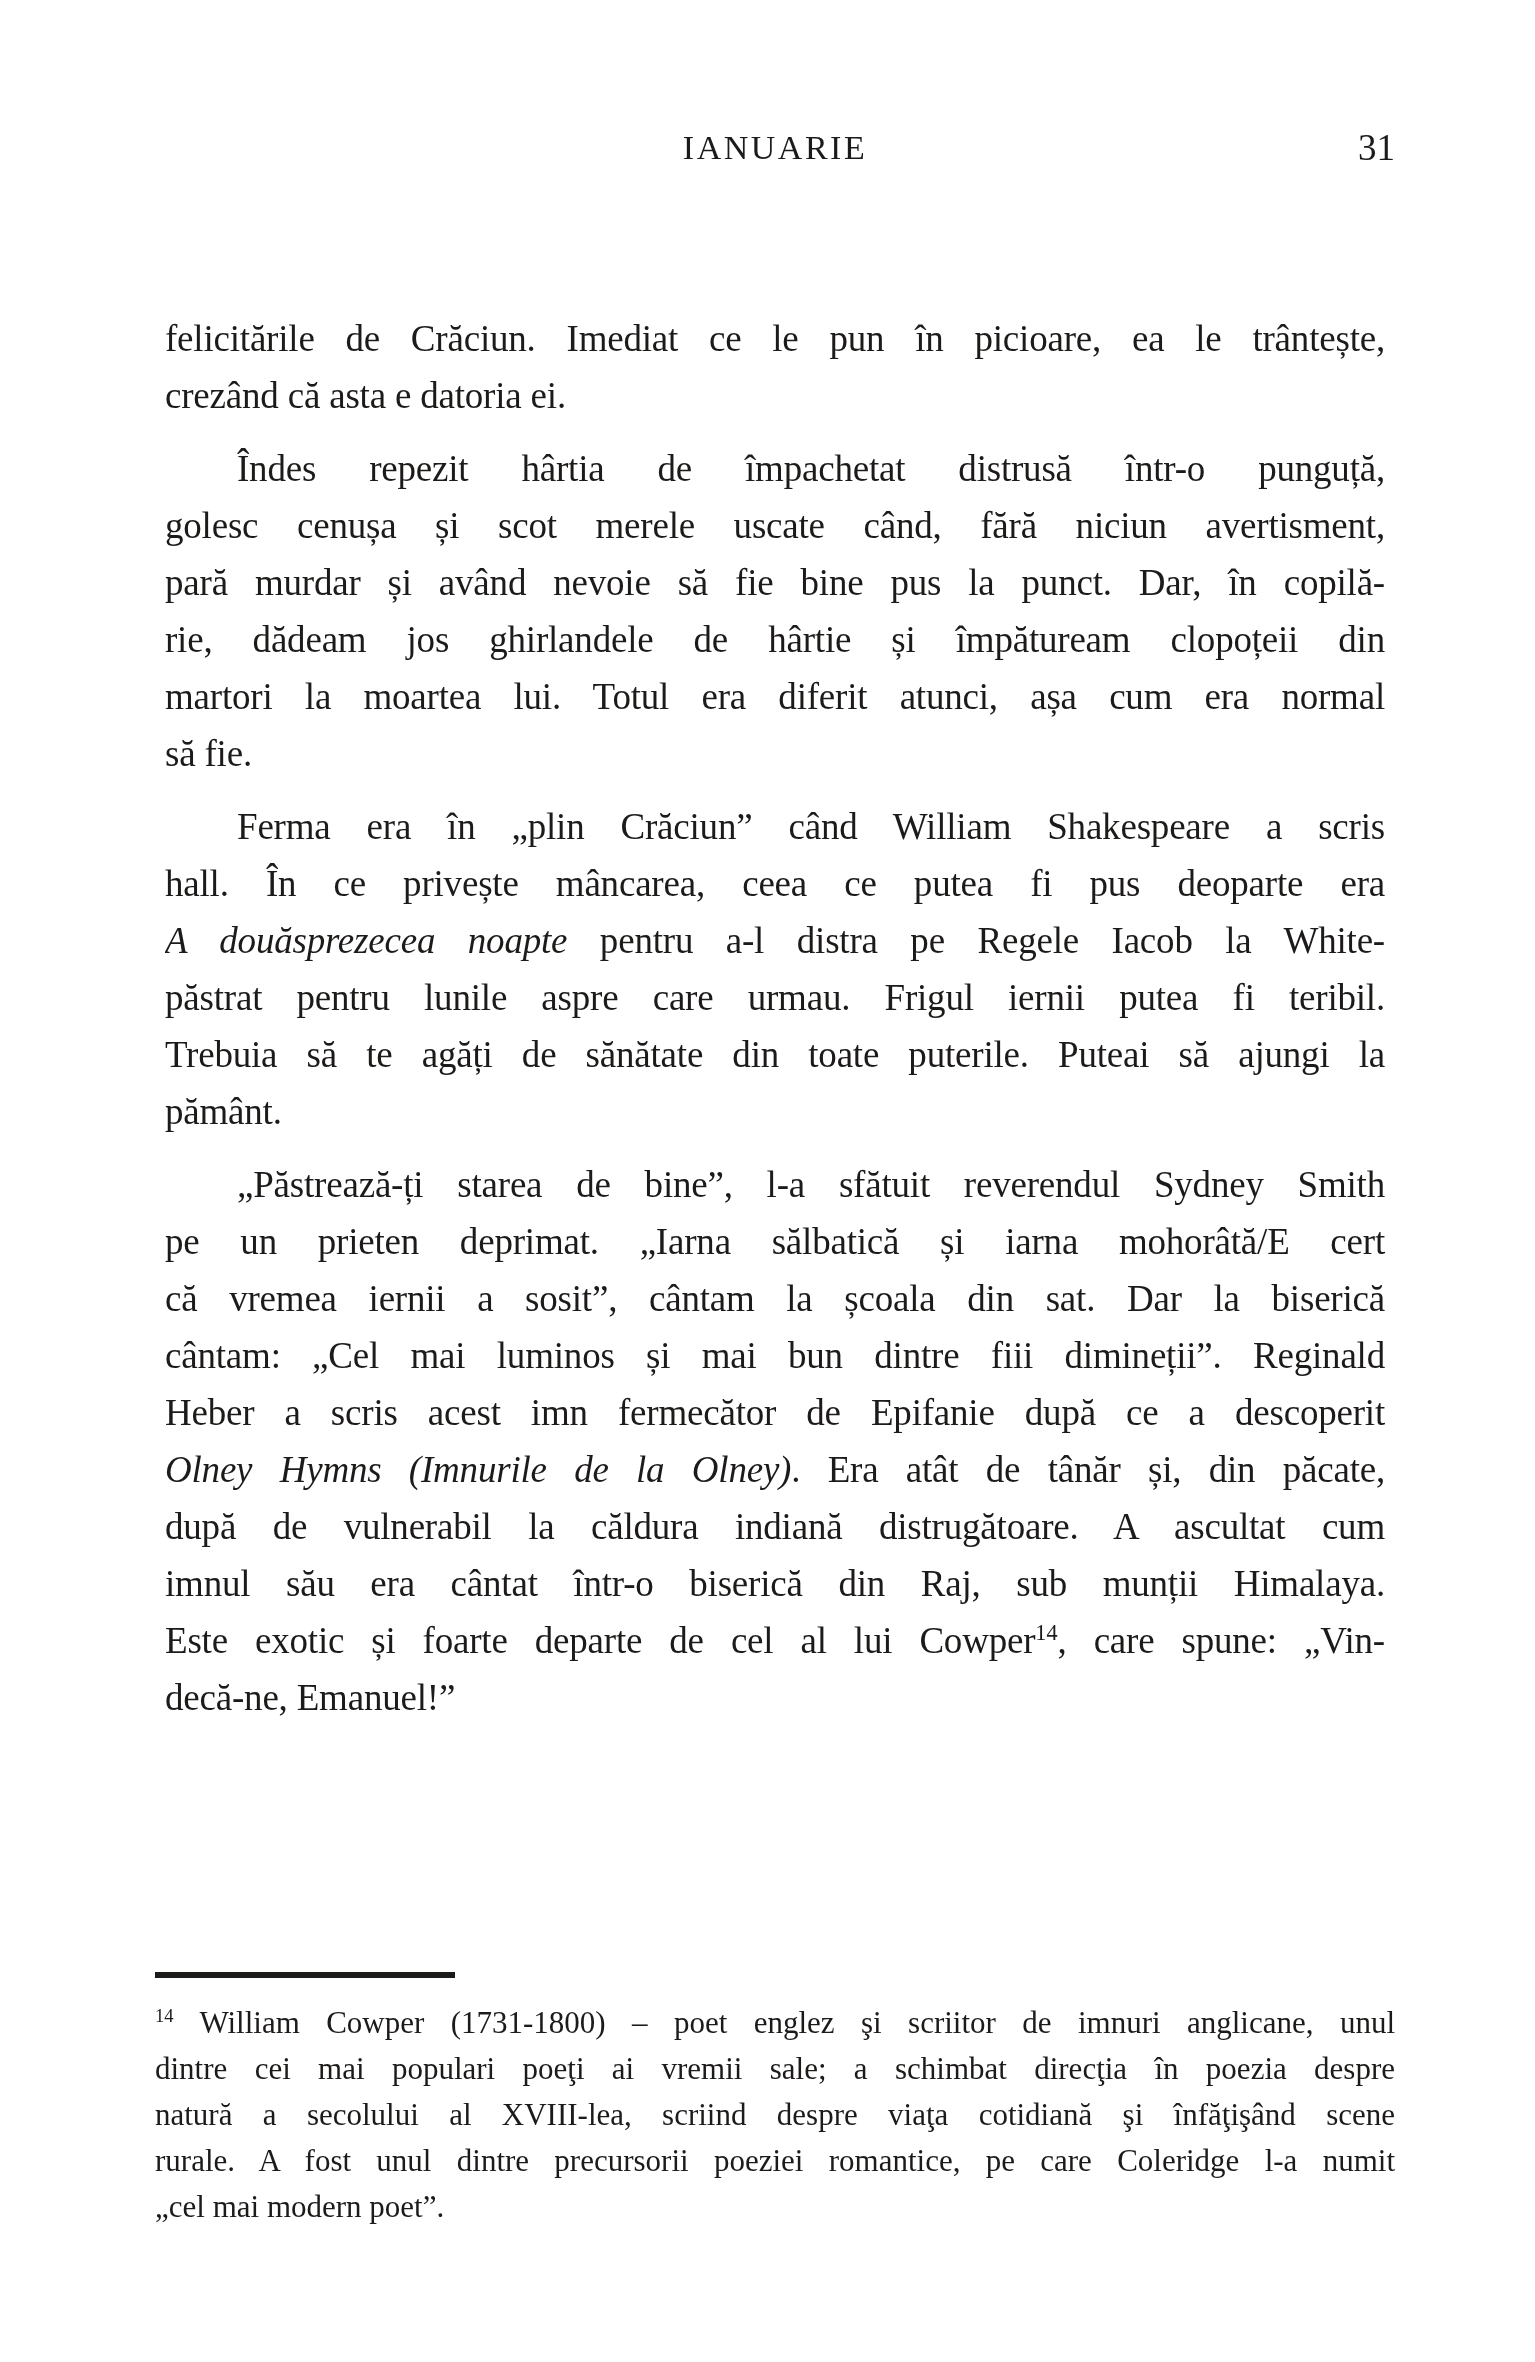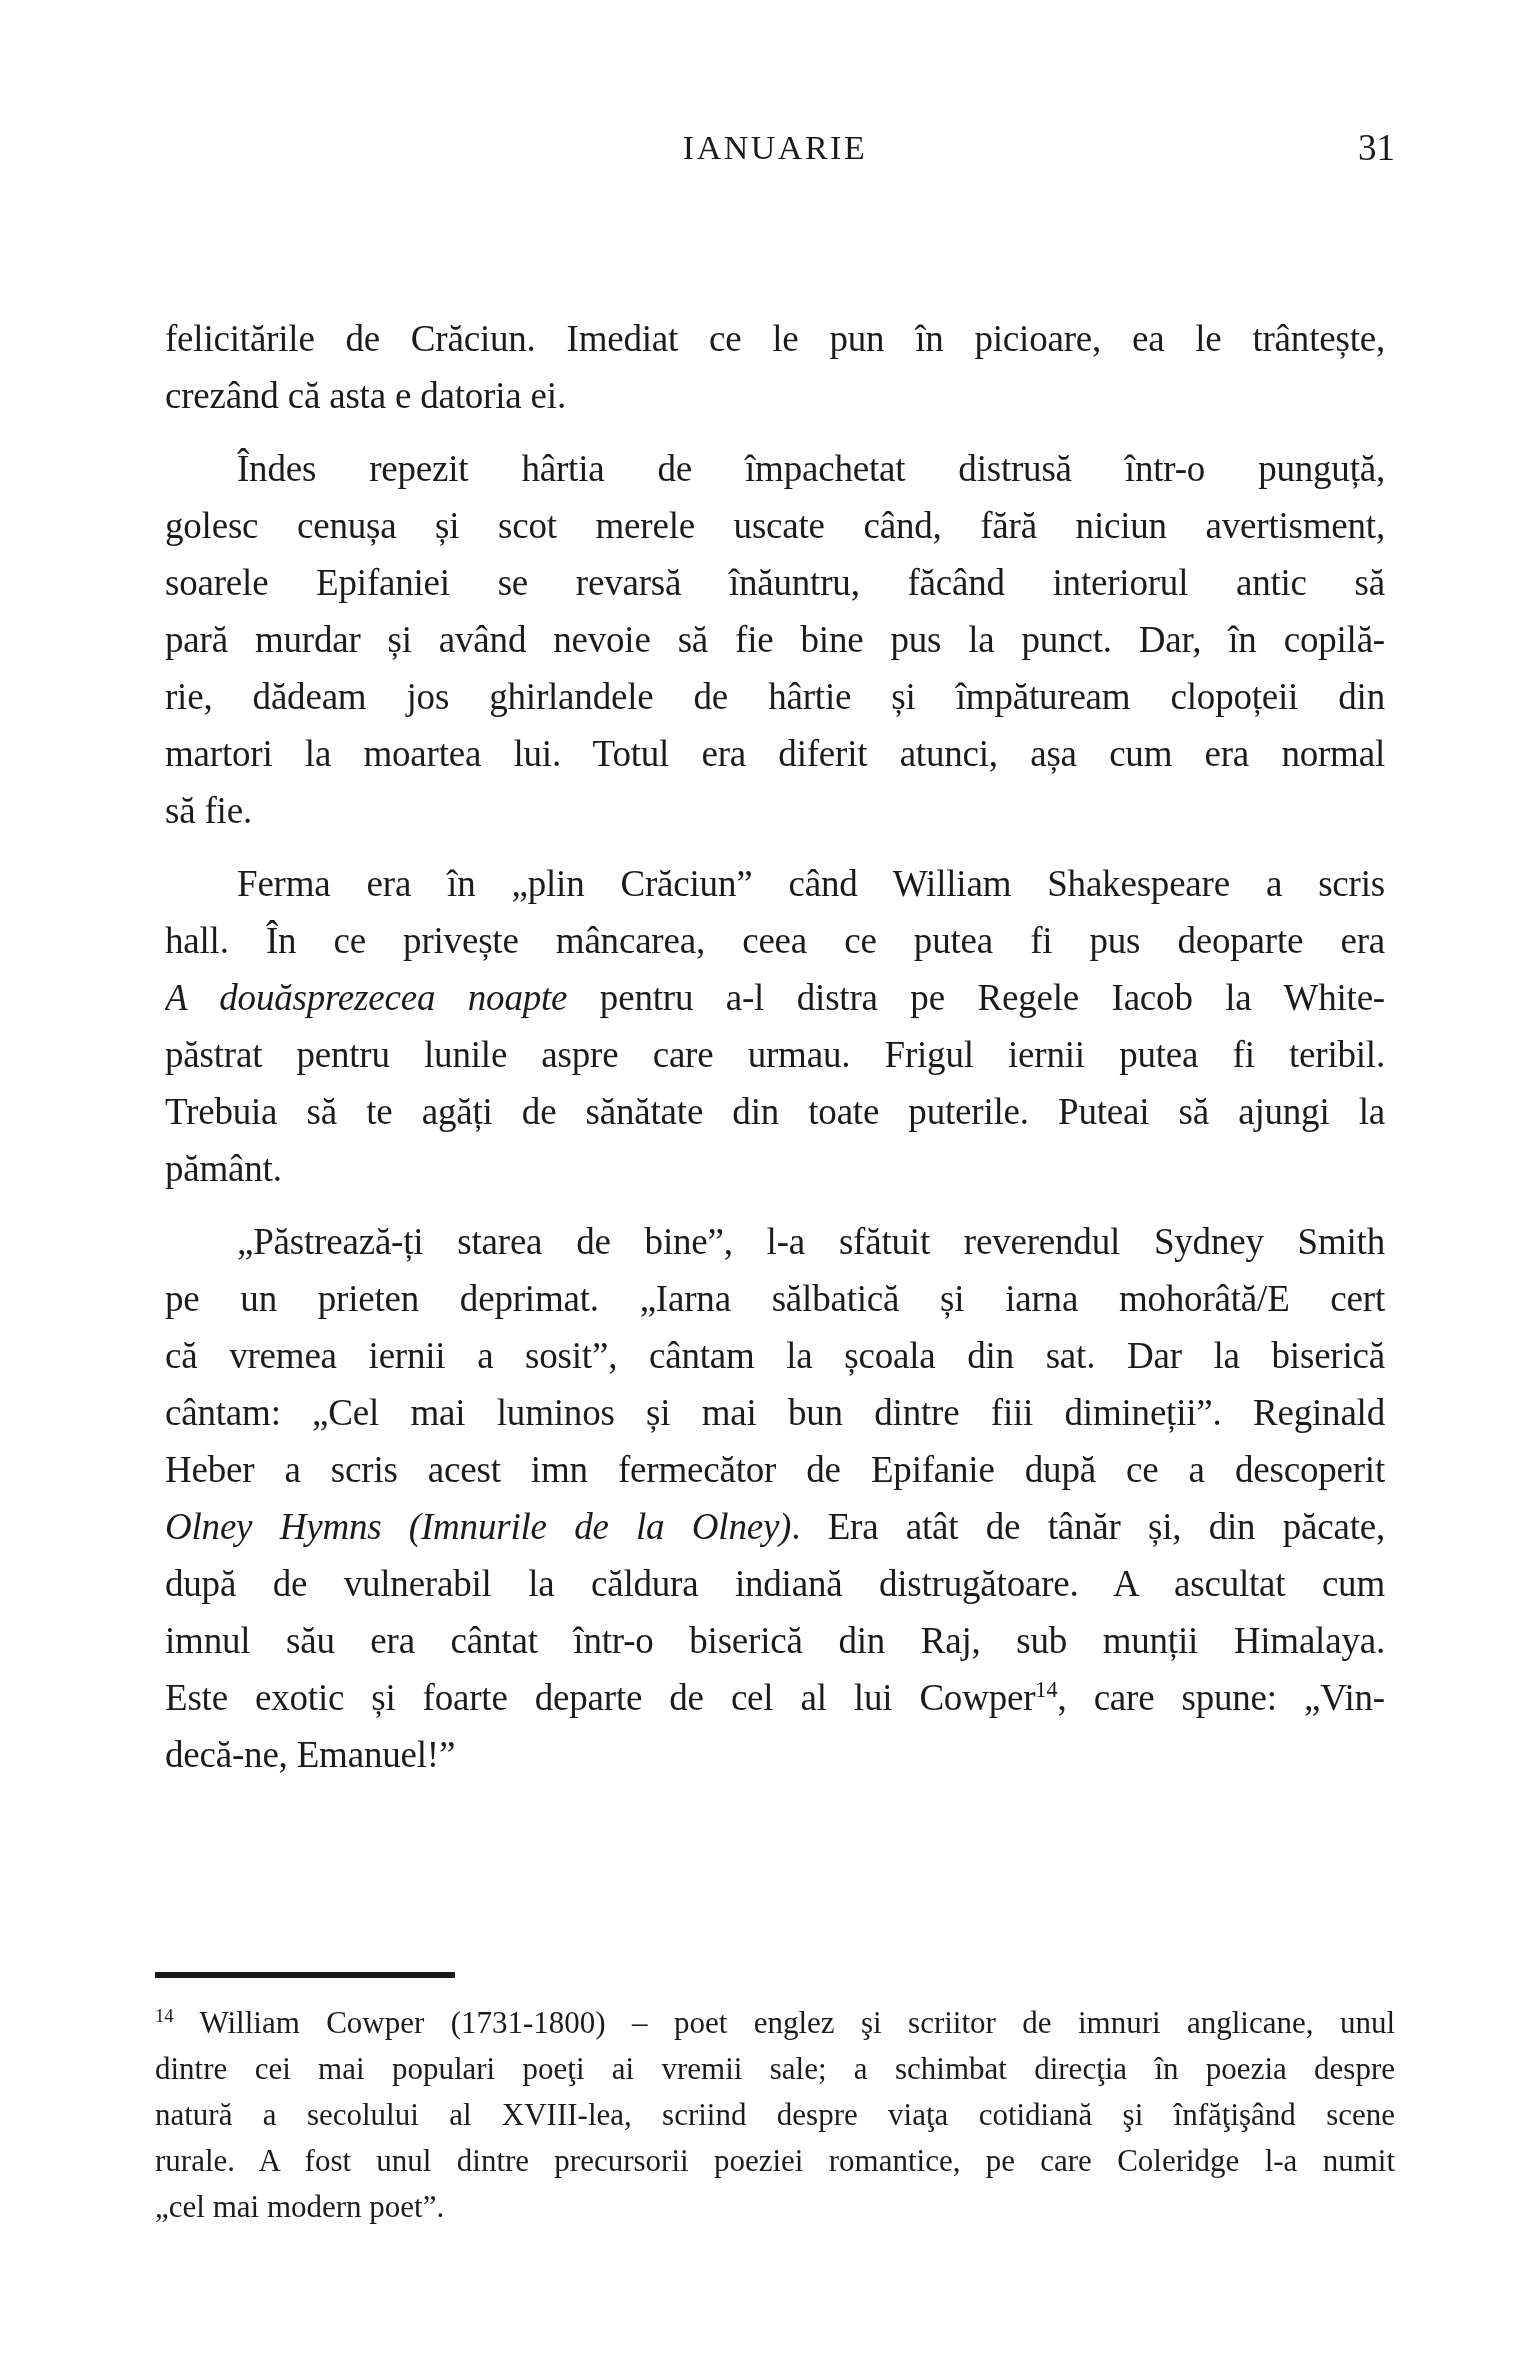"soarele Epifaniei se revarsă înăuntru," div.line { html: <div><span>soarele Epifaniei se revarsă înăuntru, făcând interiorul antic să</span></div> -> none }
